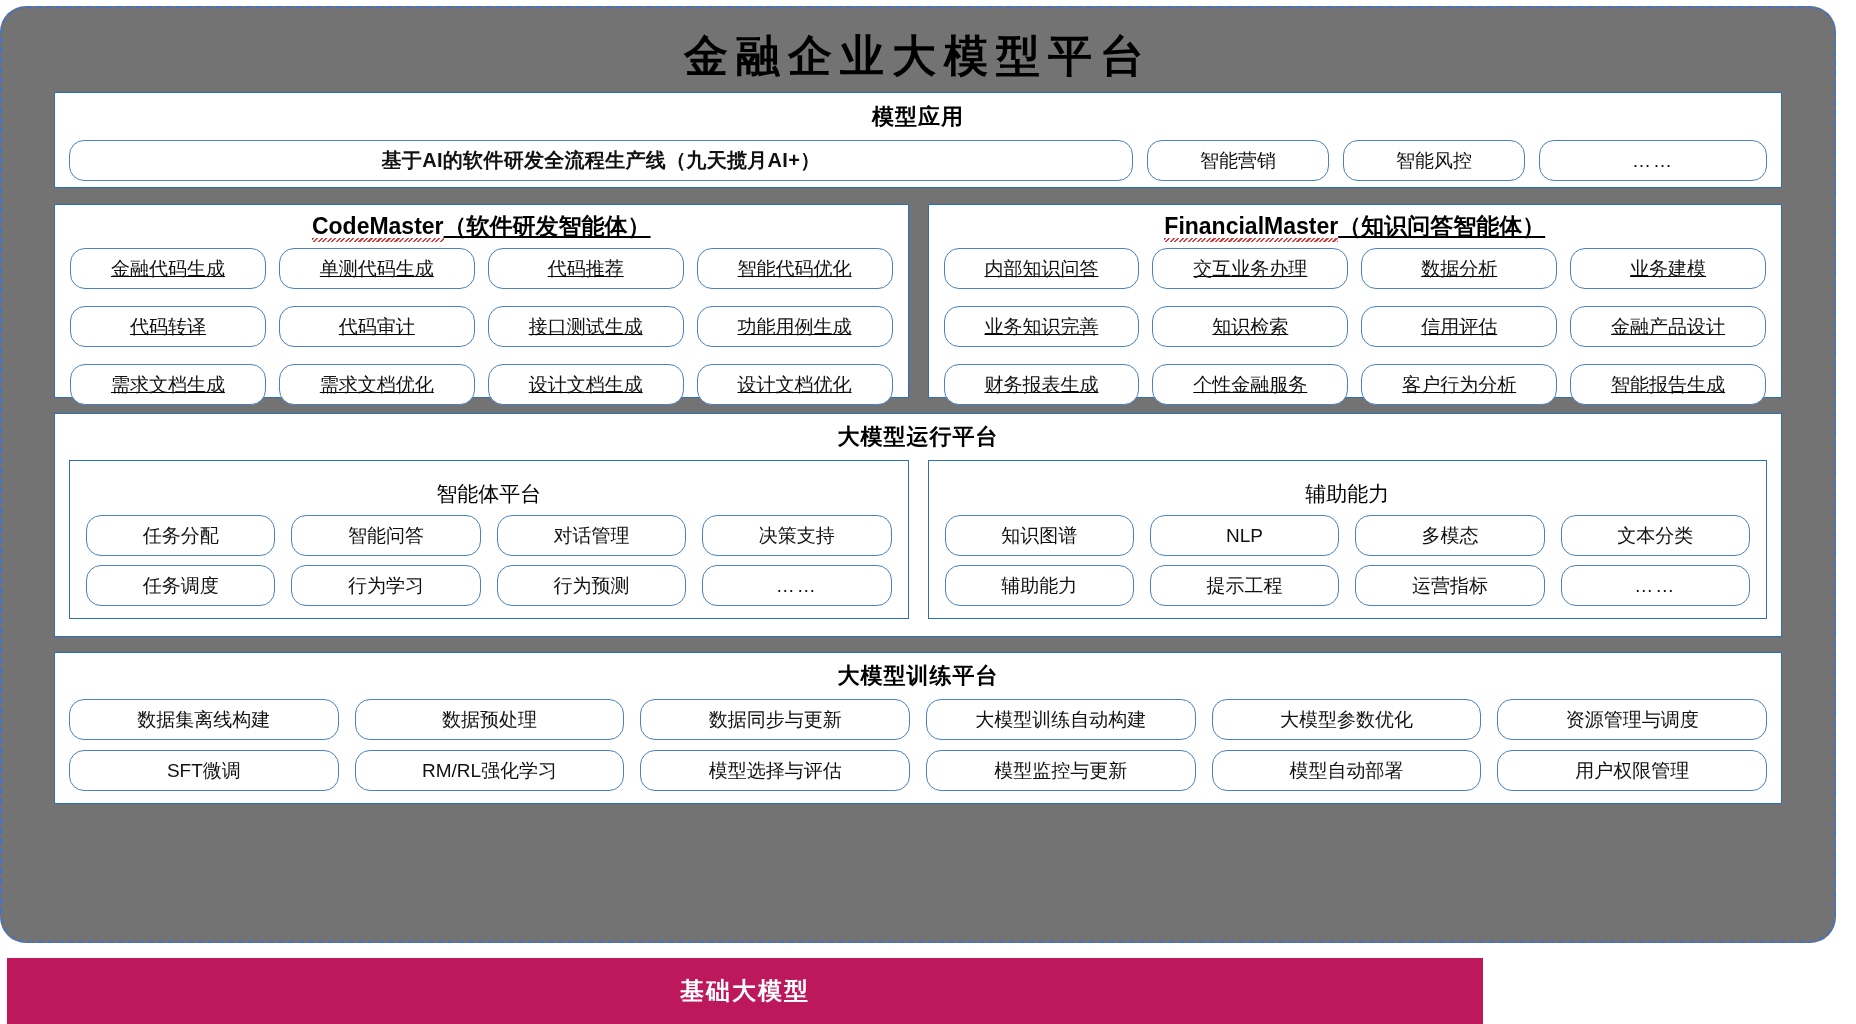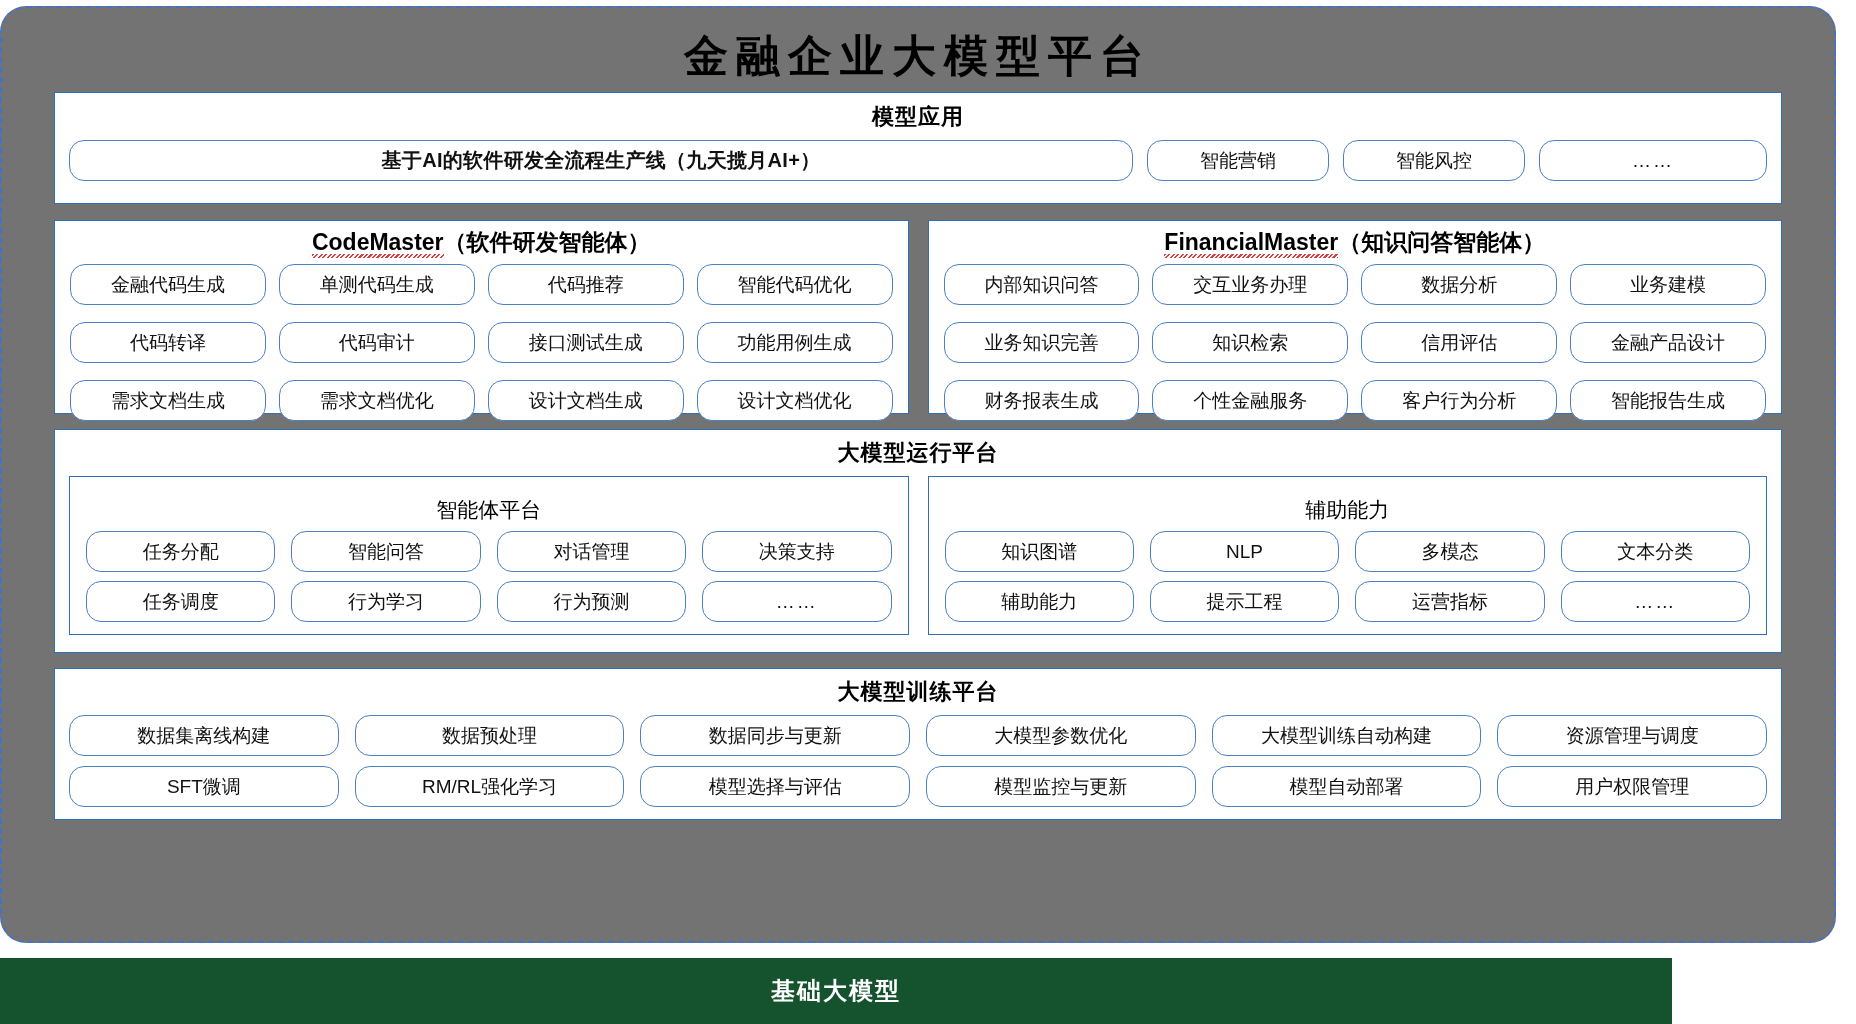"模型应用" .sec-app { height: 112px -> 96px }
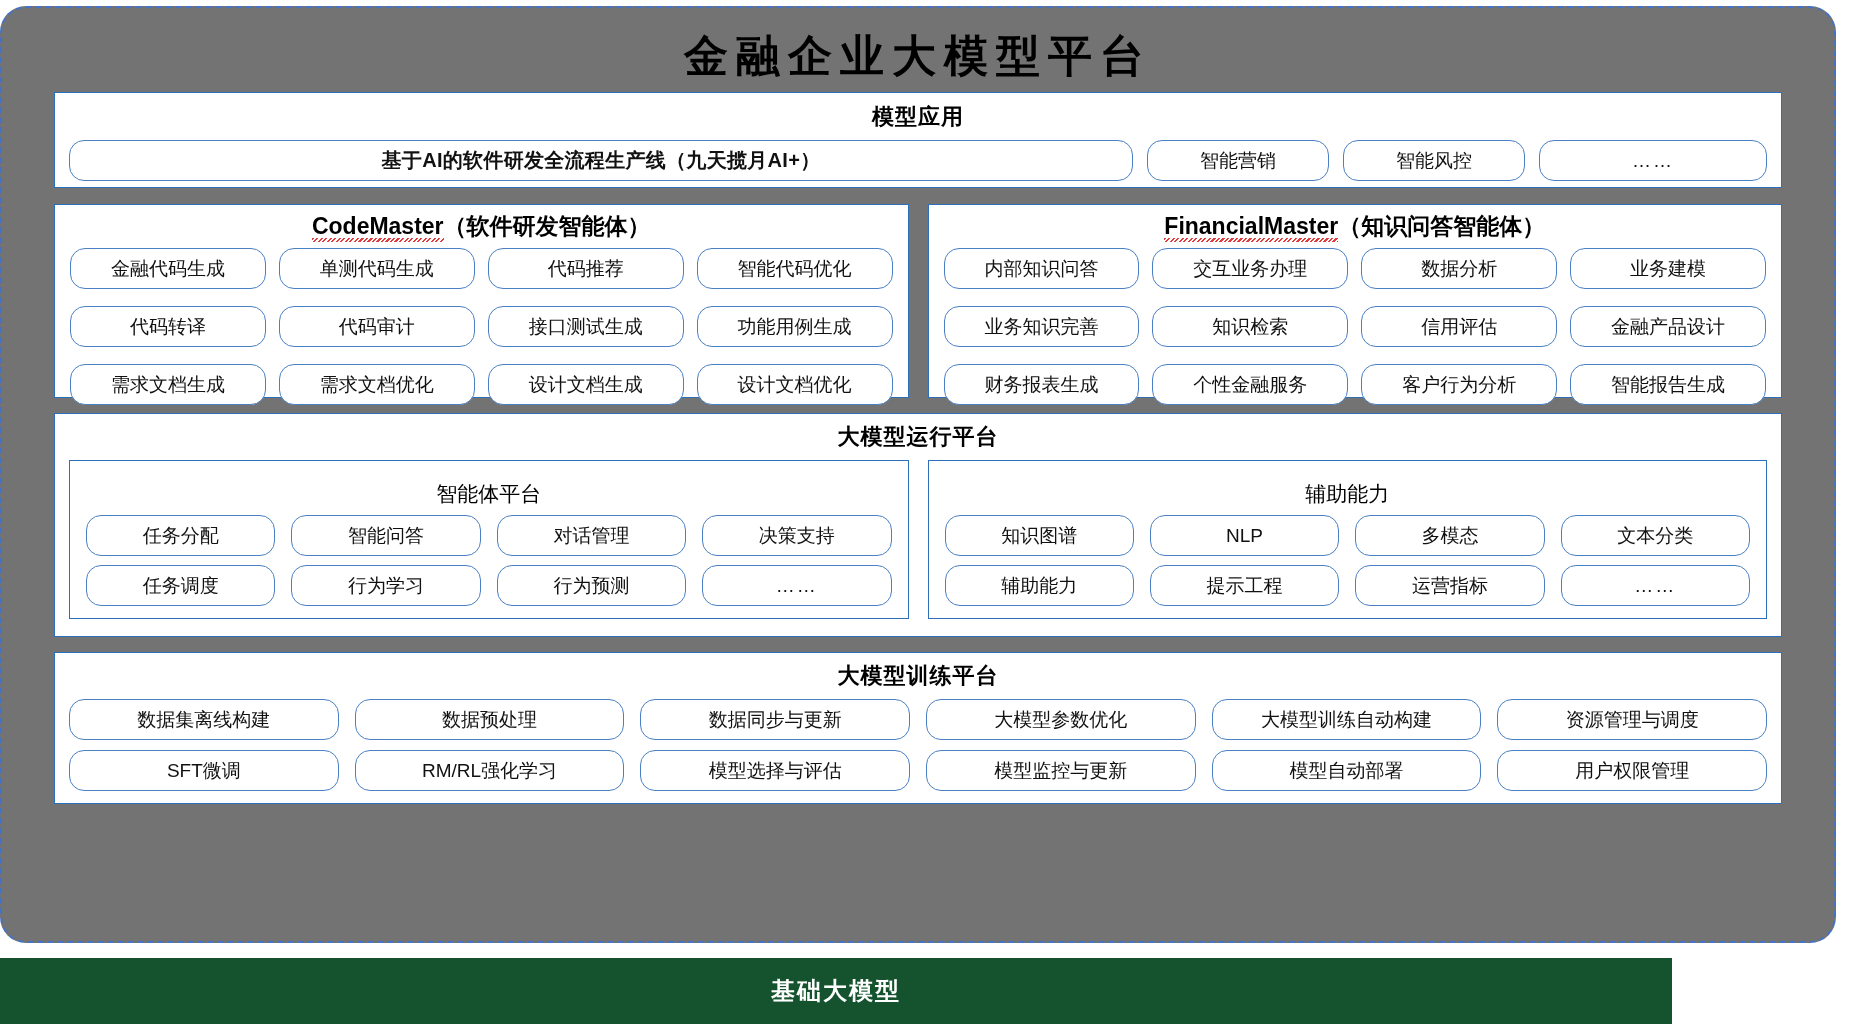"CodeMaster（软件研发智能体）" .masters { text-decoration: none -> underline }
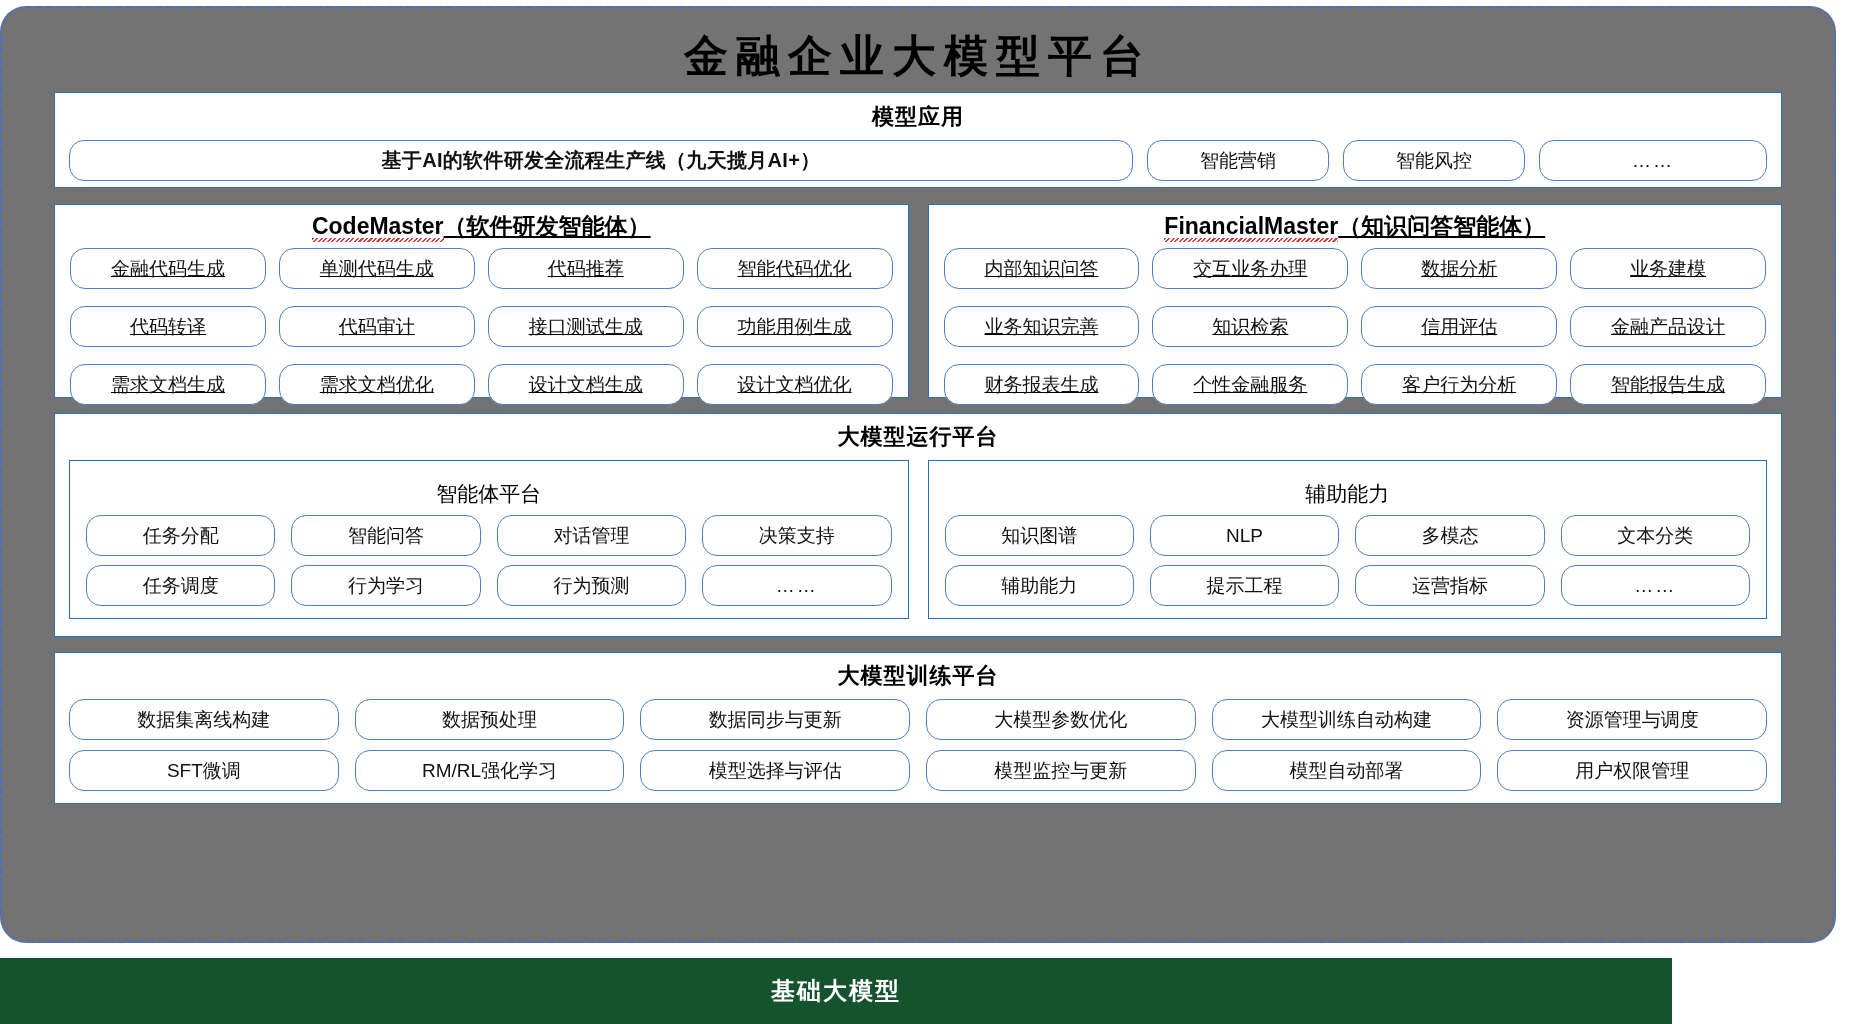"大模型参数优化" div.pill { order: before "大模型训练自动构建" -> after "大模型训练自动构建" }
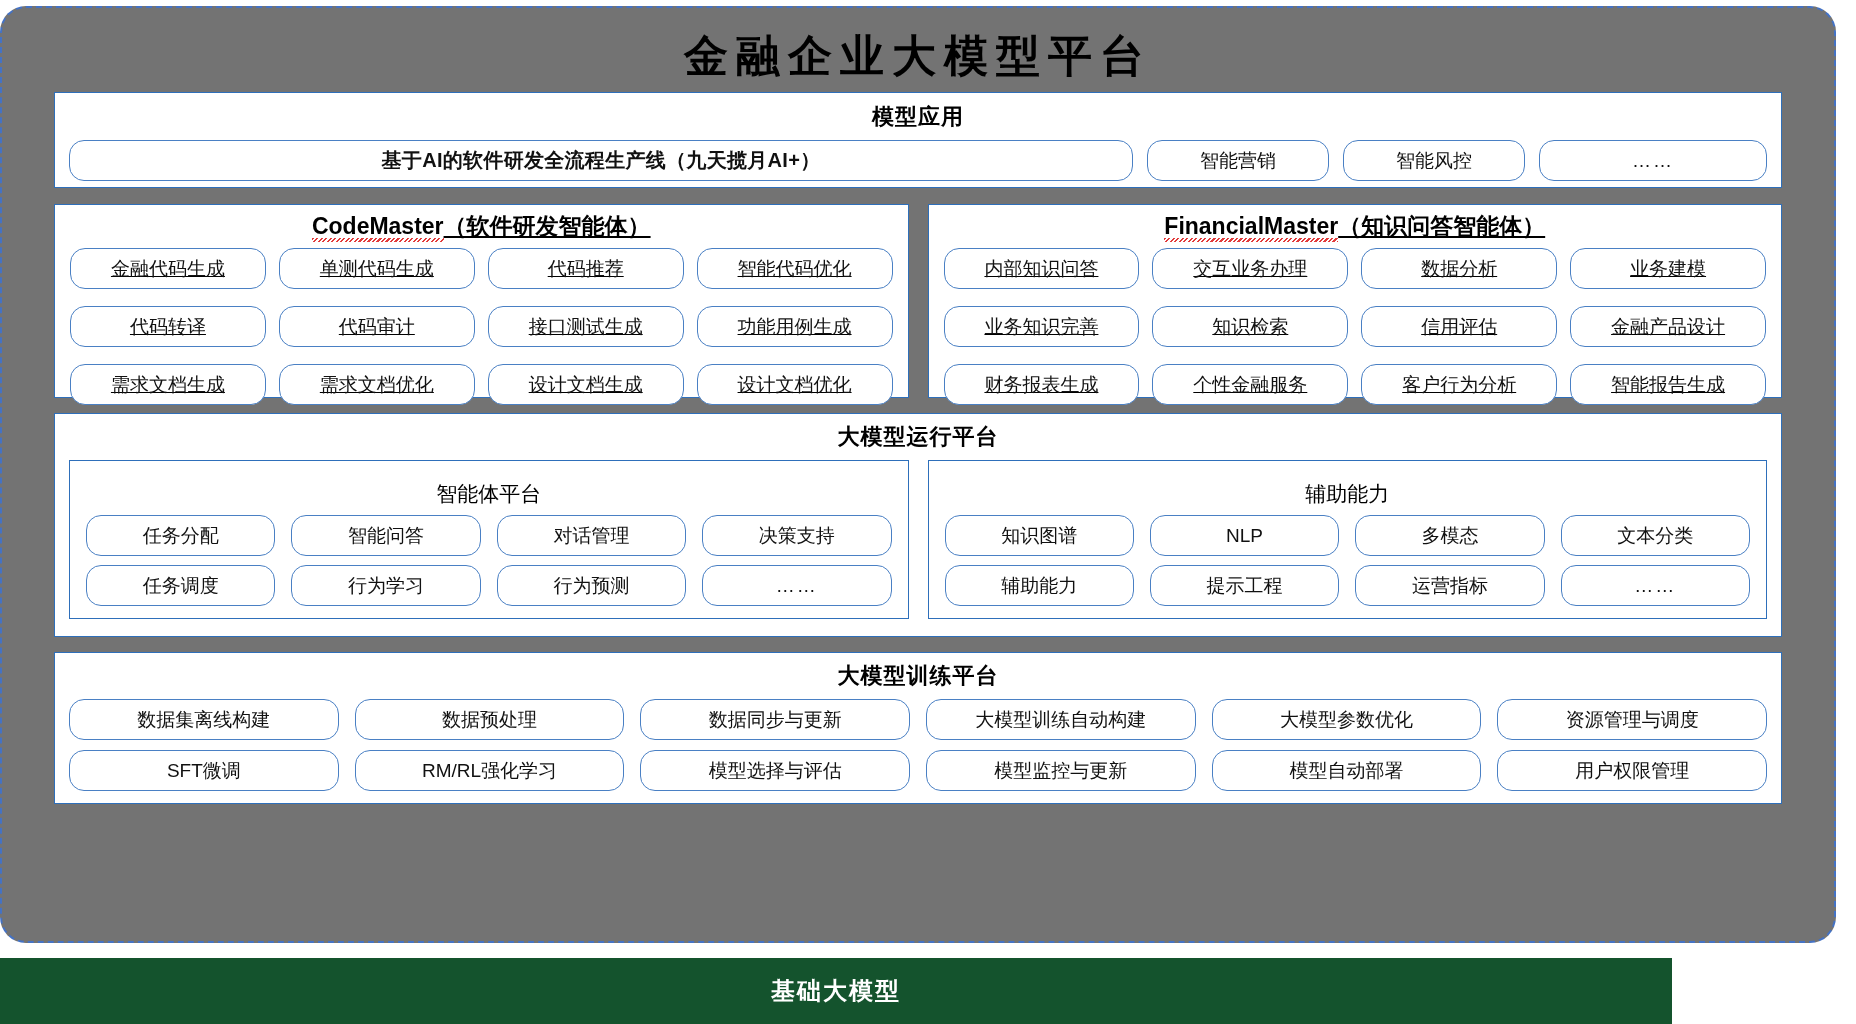"基础大模型" .base-bar { background: #14532d -> #be185d; left: 0 -> 7px; width: 1672px -> 1476px }
